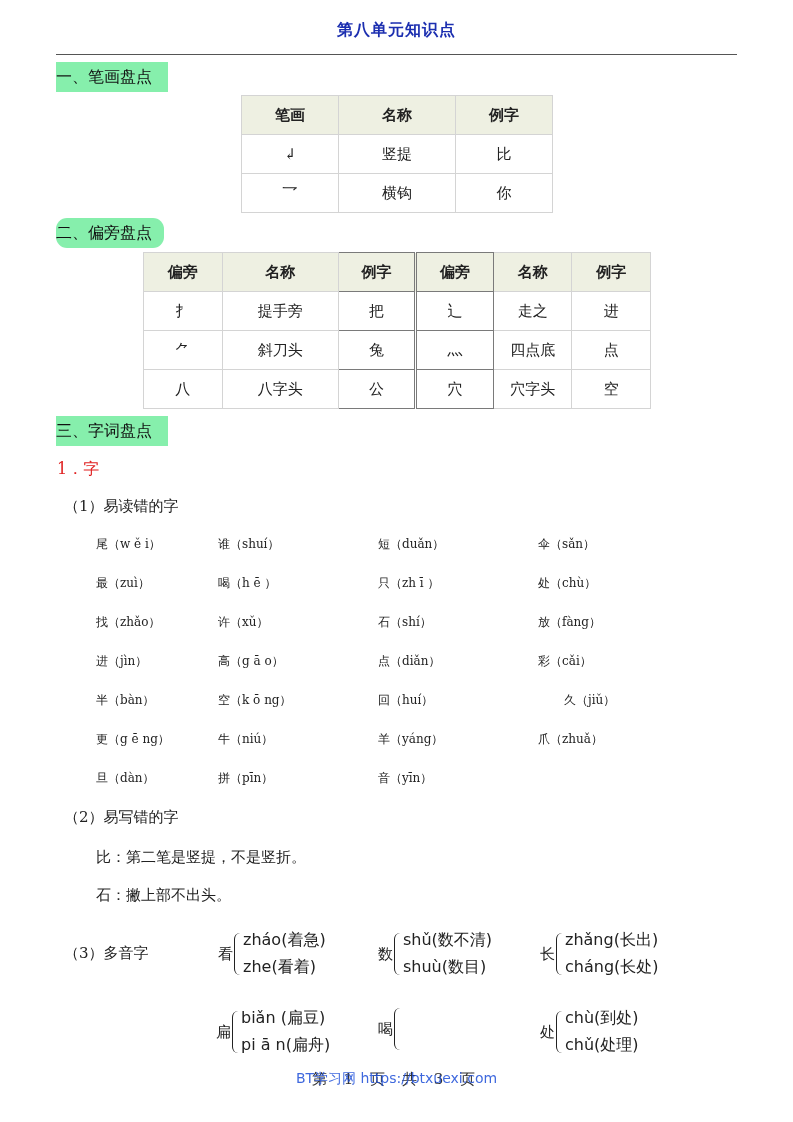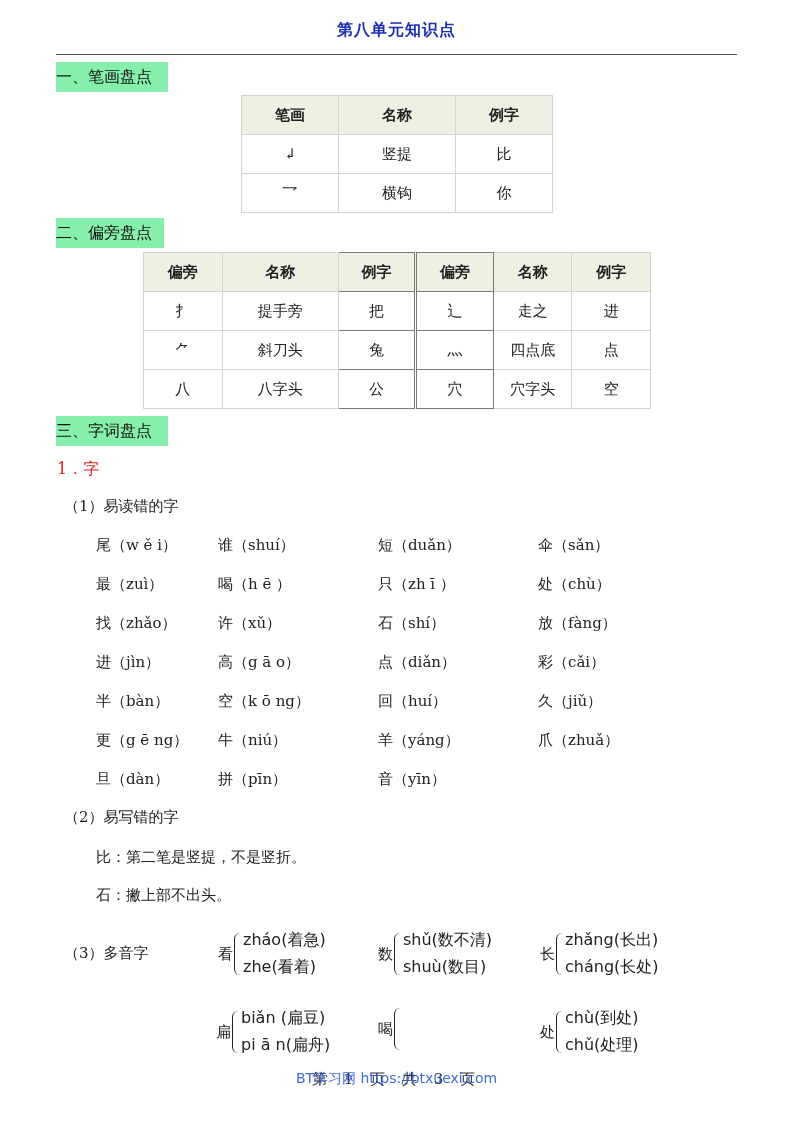"二、偏旁盘点" div.sec-head { border-radius: none -> 11px }
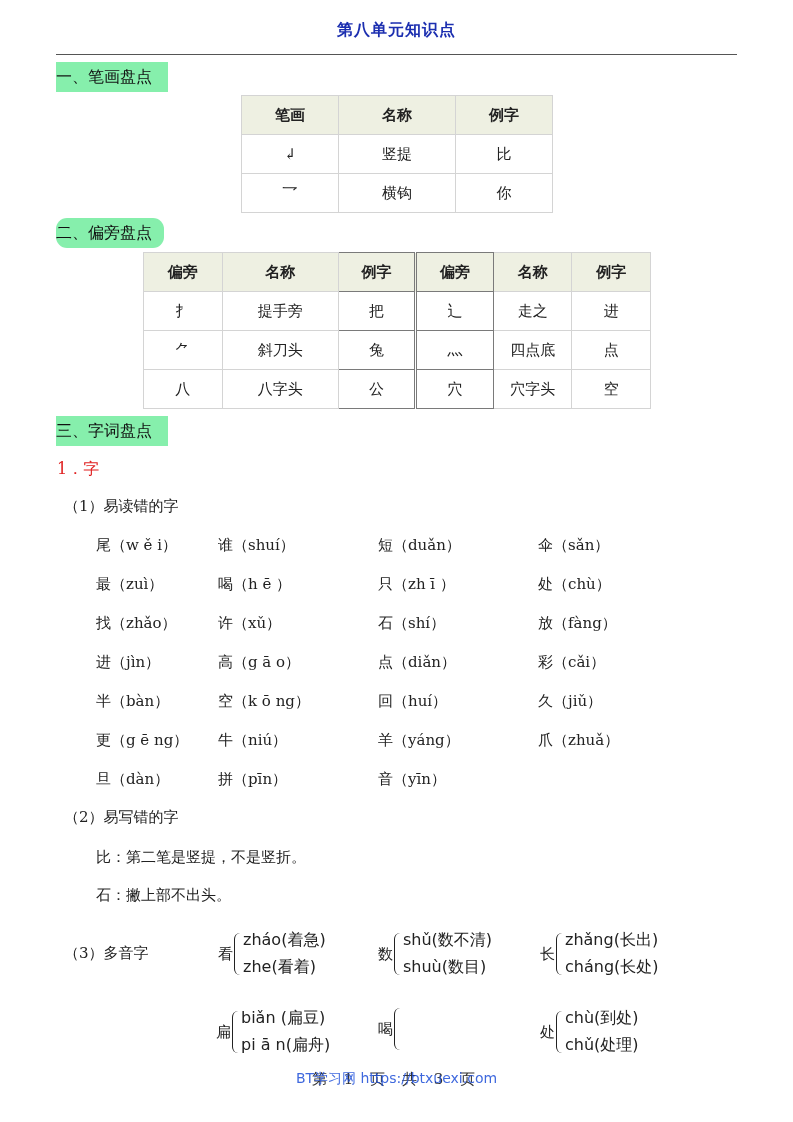"尾（w ě i）" .py { font-size: 15px -> 12px }
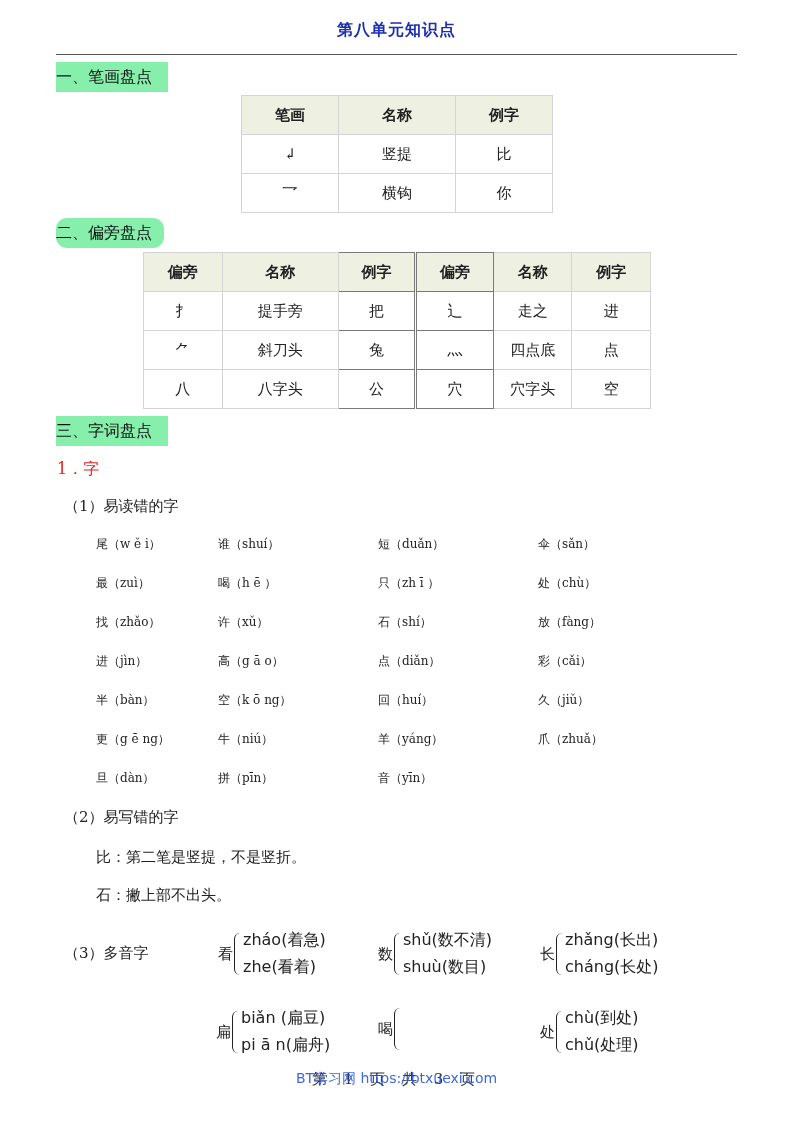"久（jiǔ）" span.py { left: 538px -> 564px }
